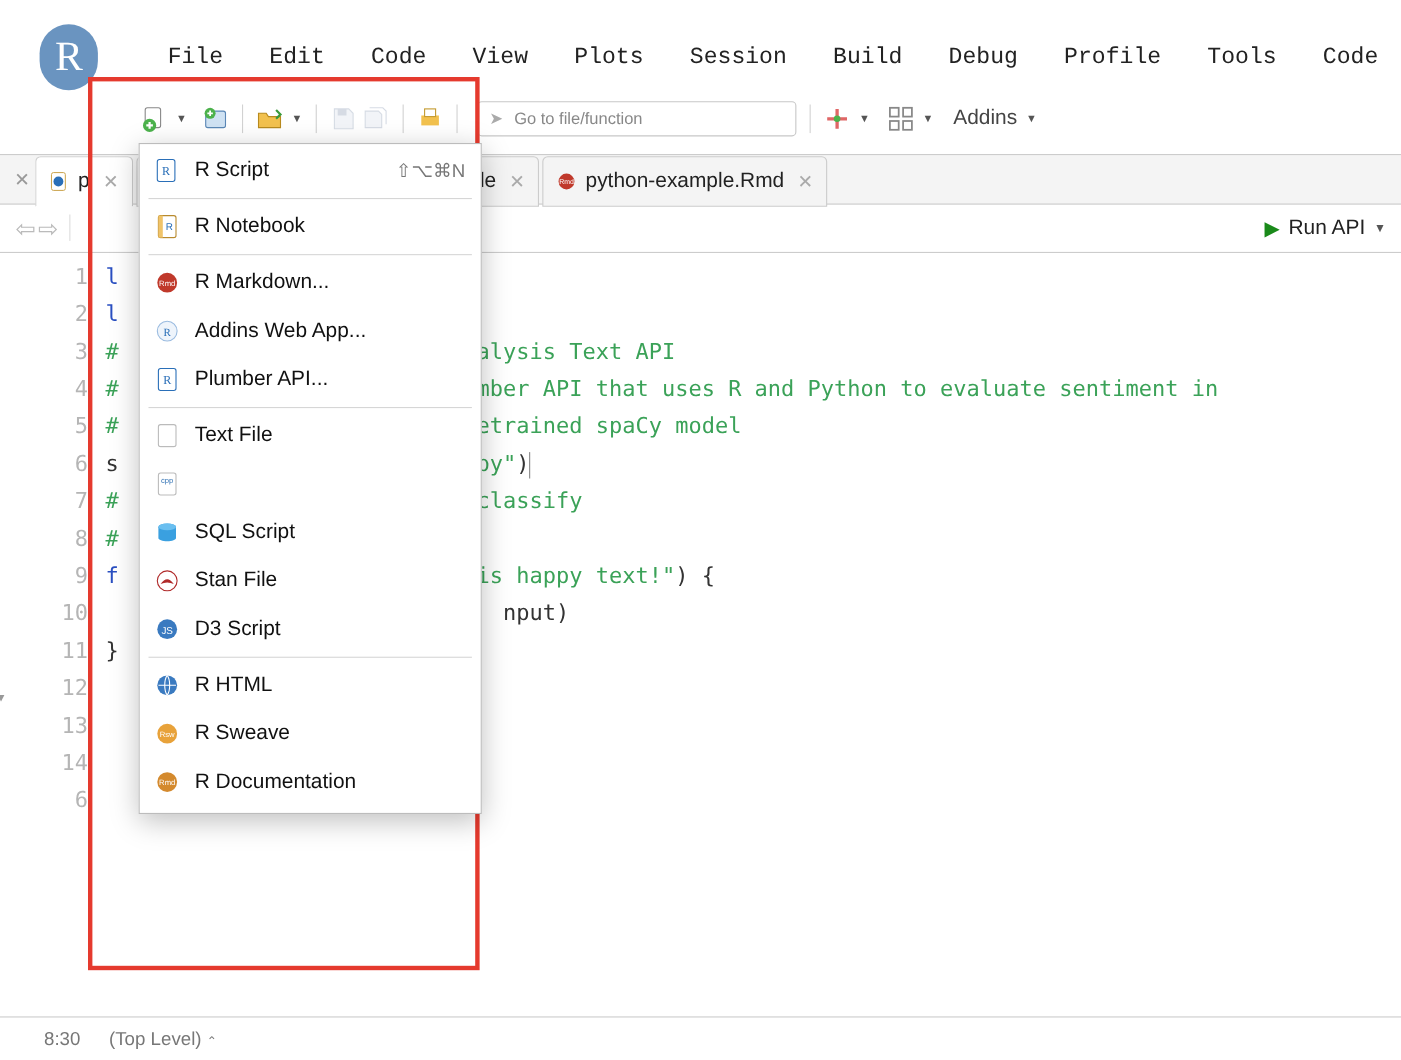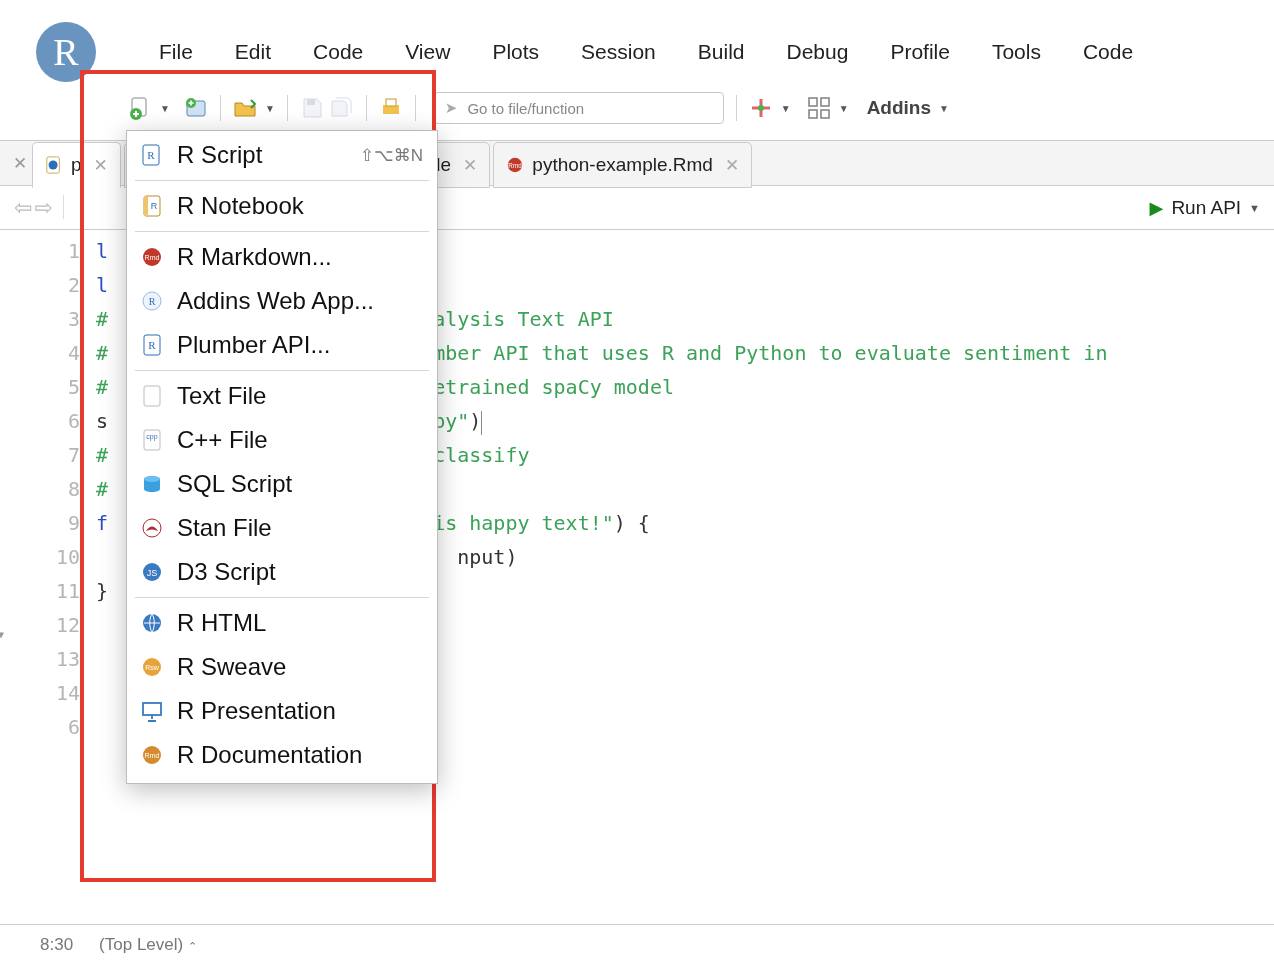"File" .menubar .menu-items { font-family: none -> Liberation Mono, monospace }
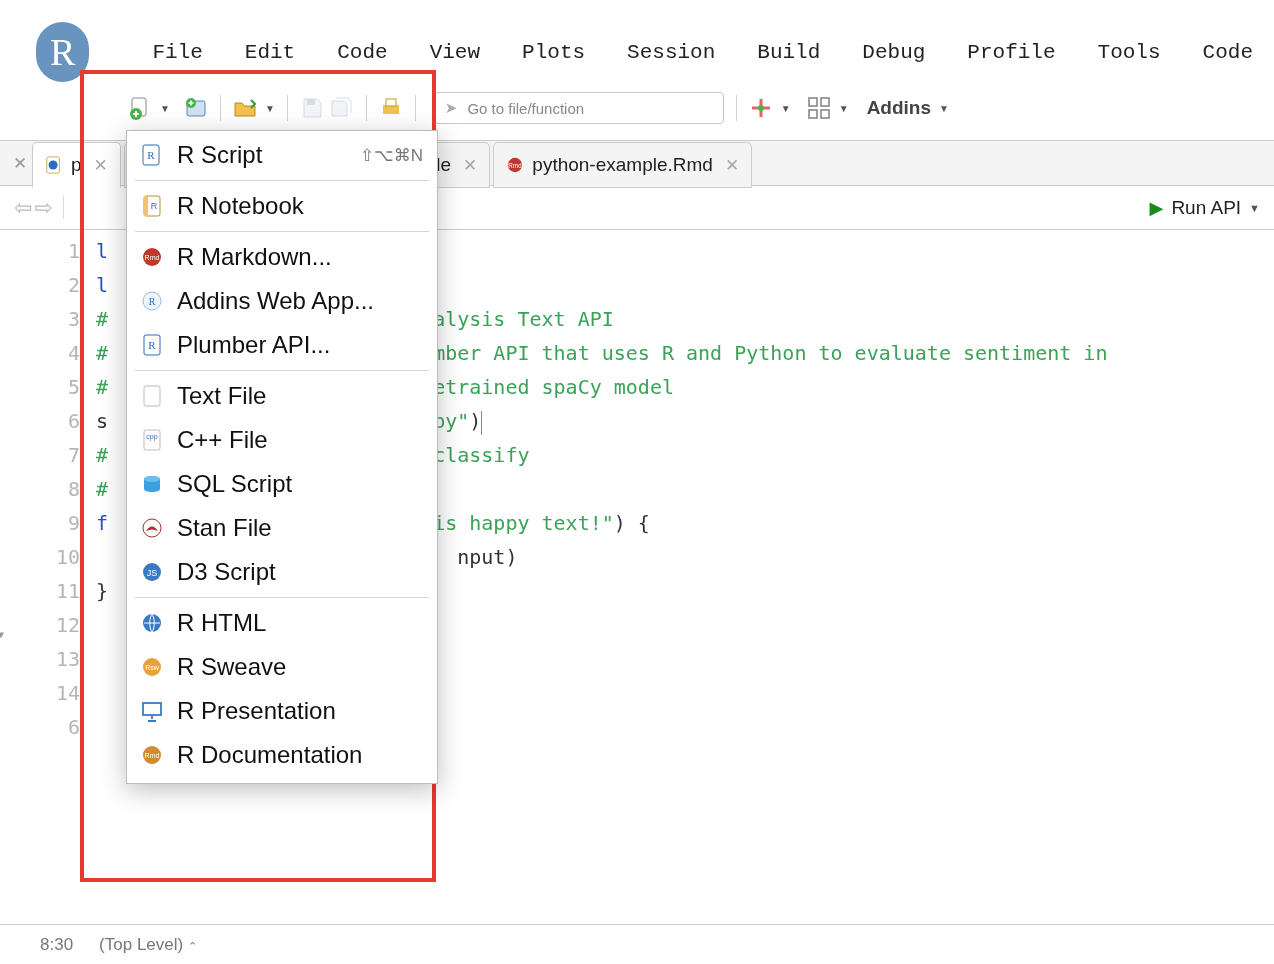"Addins" .addins { font-weight: bold -> none }
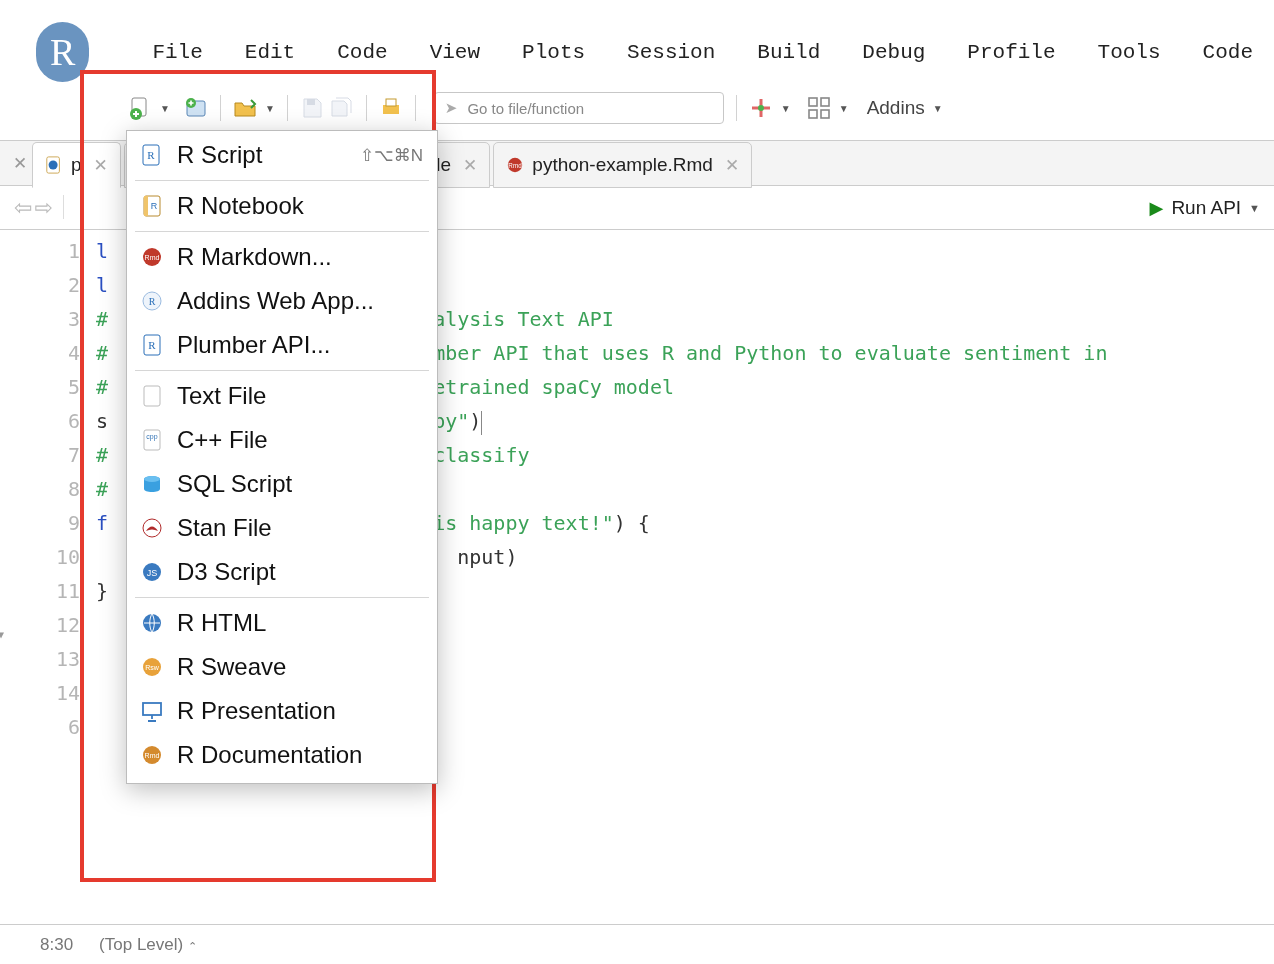"R Script" .dd-label { font-size: 24px -> 19px }
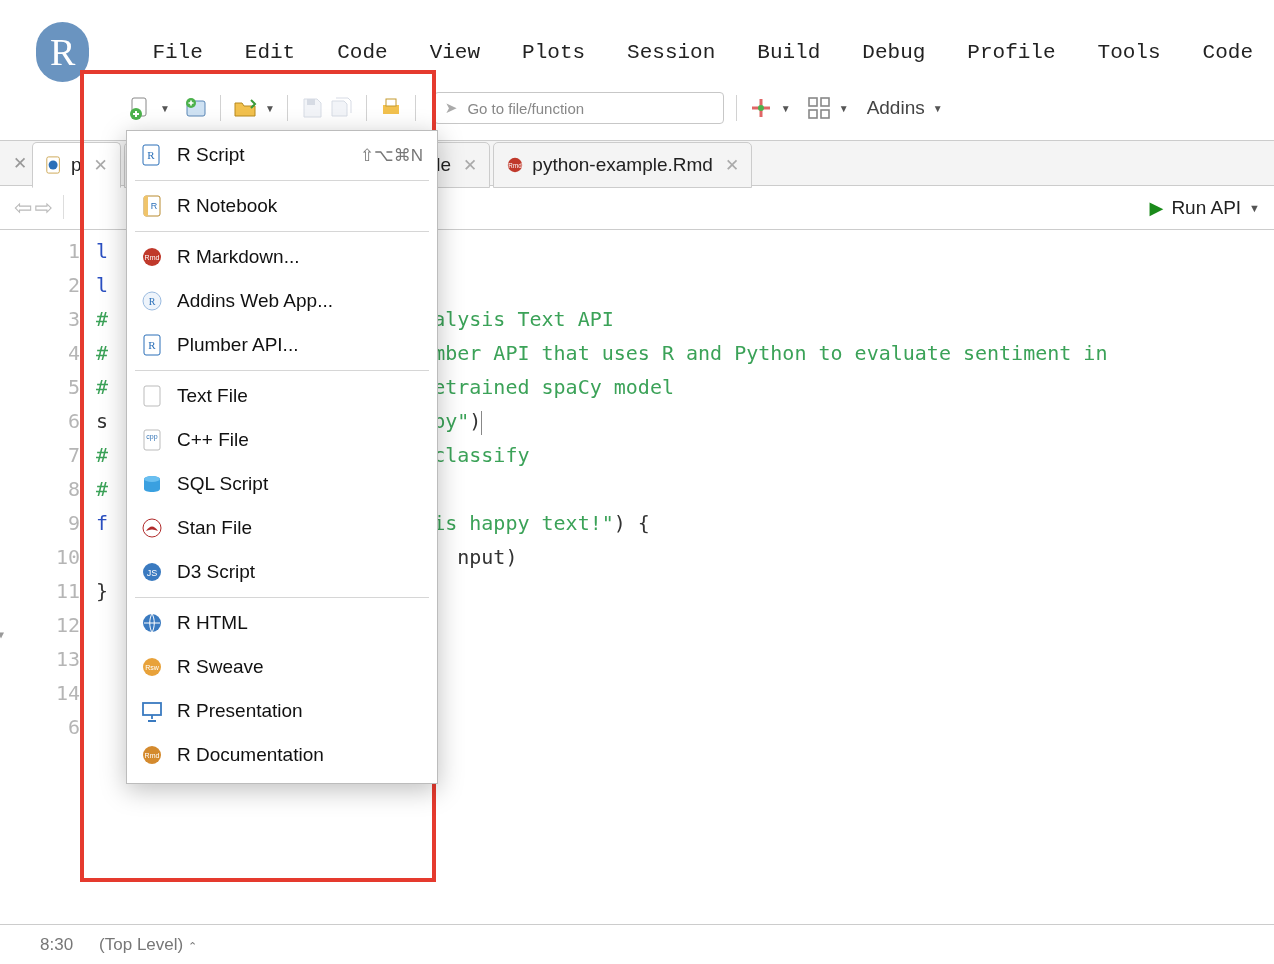"C++ File" span.dd-label { html: <span>C++ File</span> -> none }
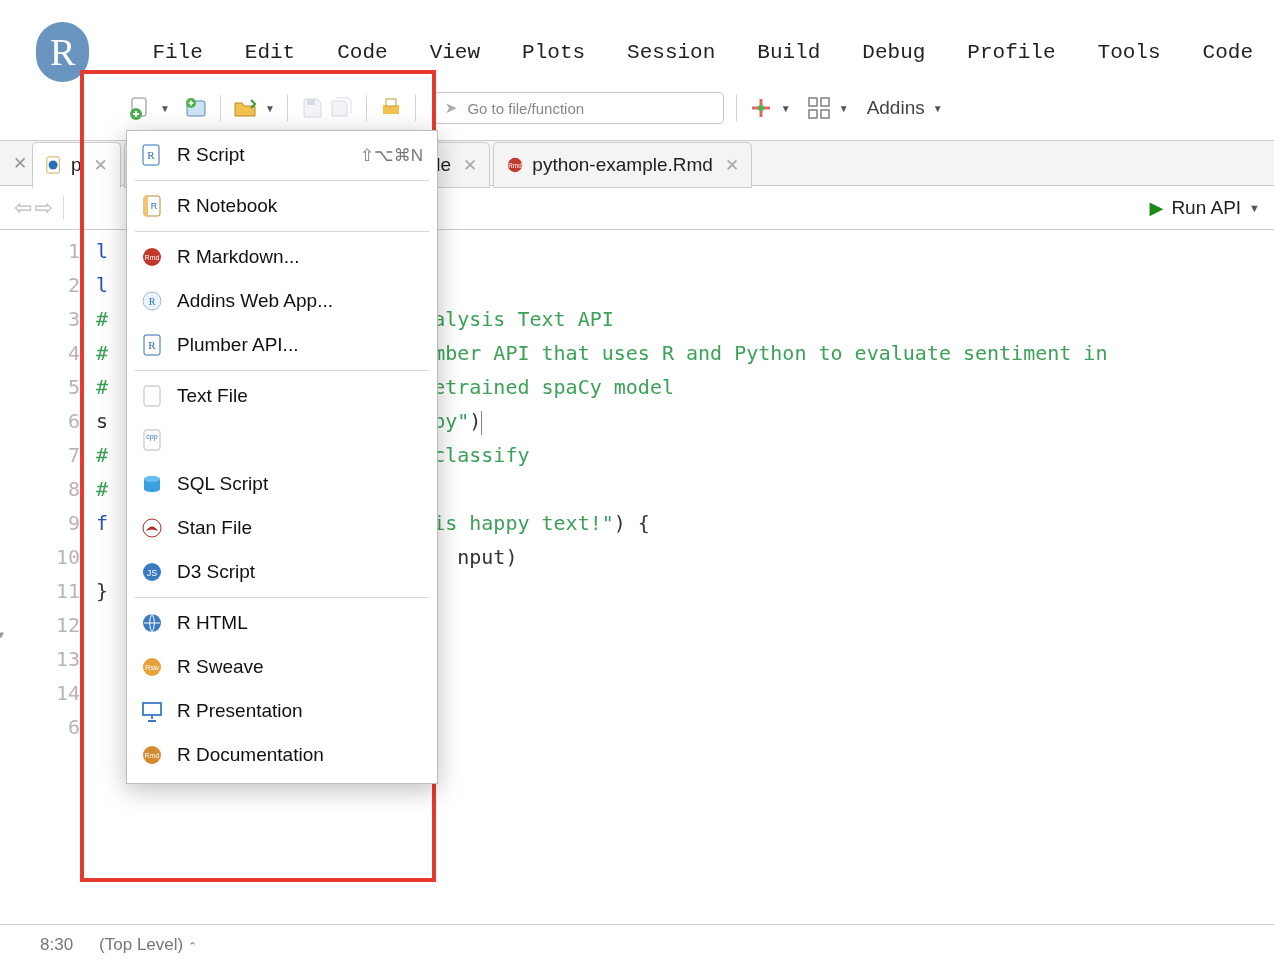"R Presentation" div.dd-item { html: <div> <span> <svg> <rect></rect> <path></path> </svg> </span> <span>R Presentation</span> </div> -> none }
